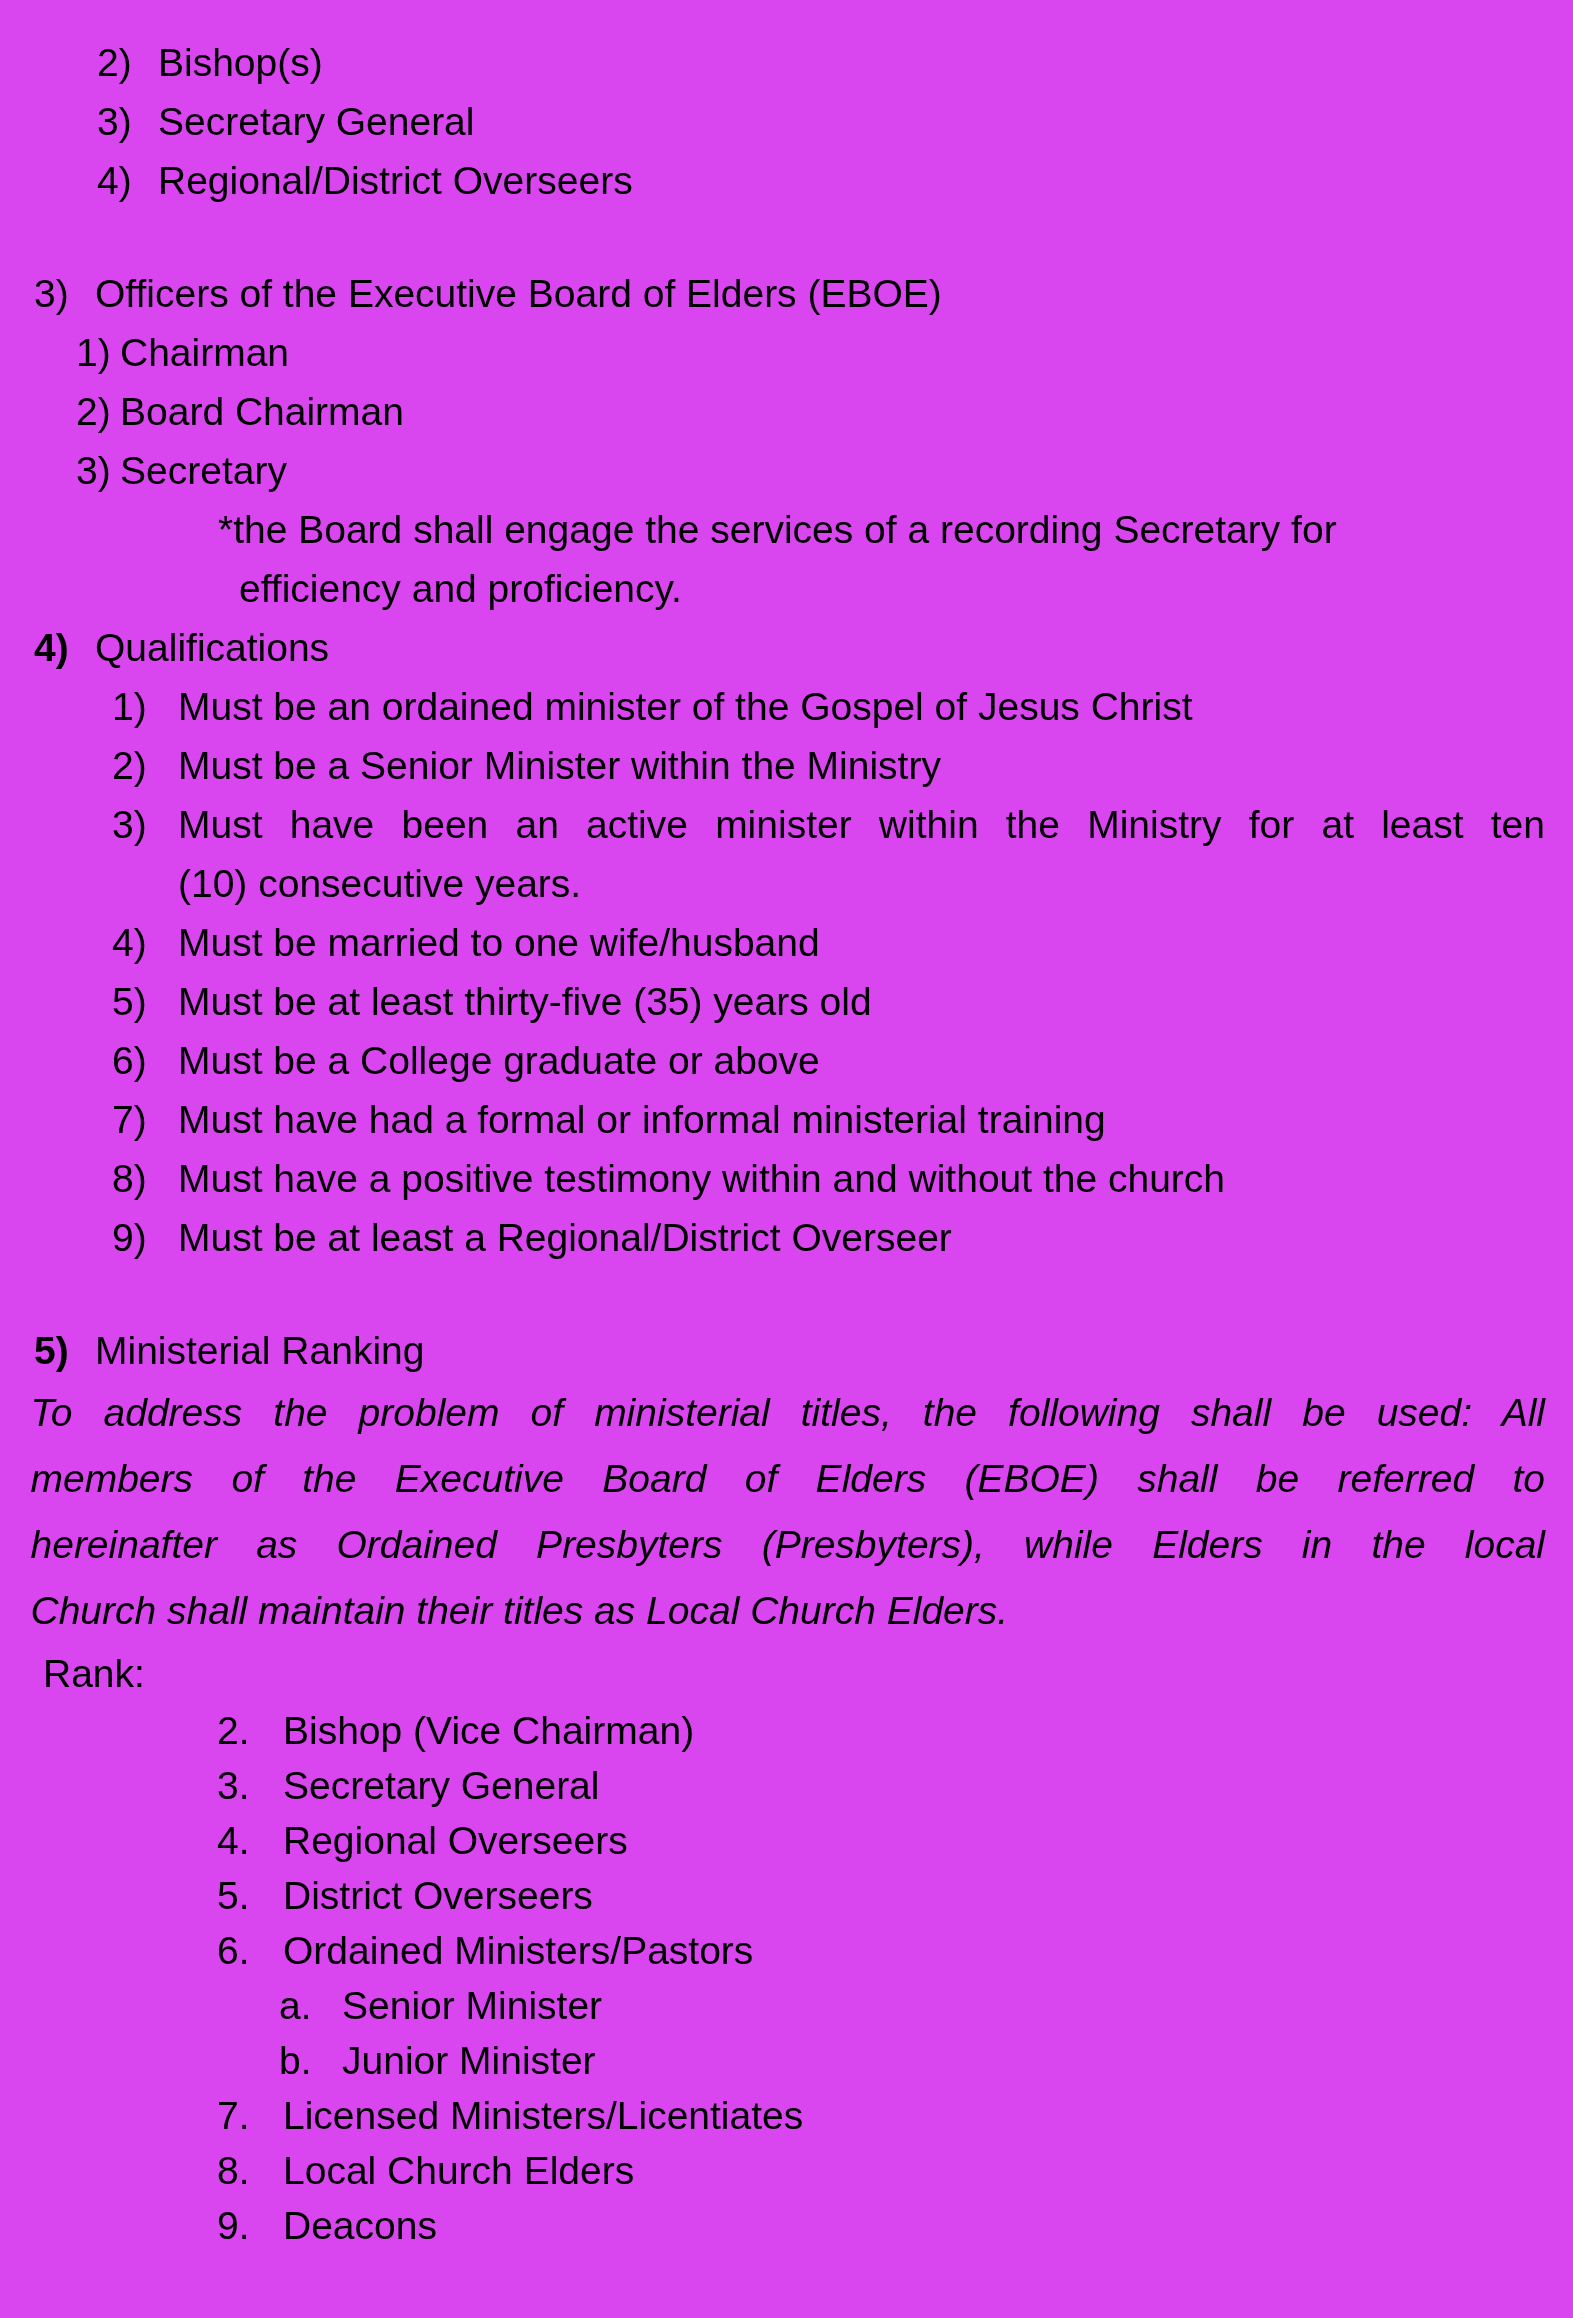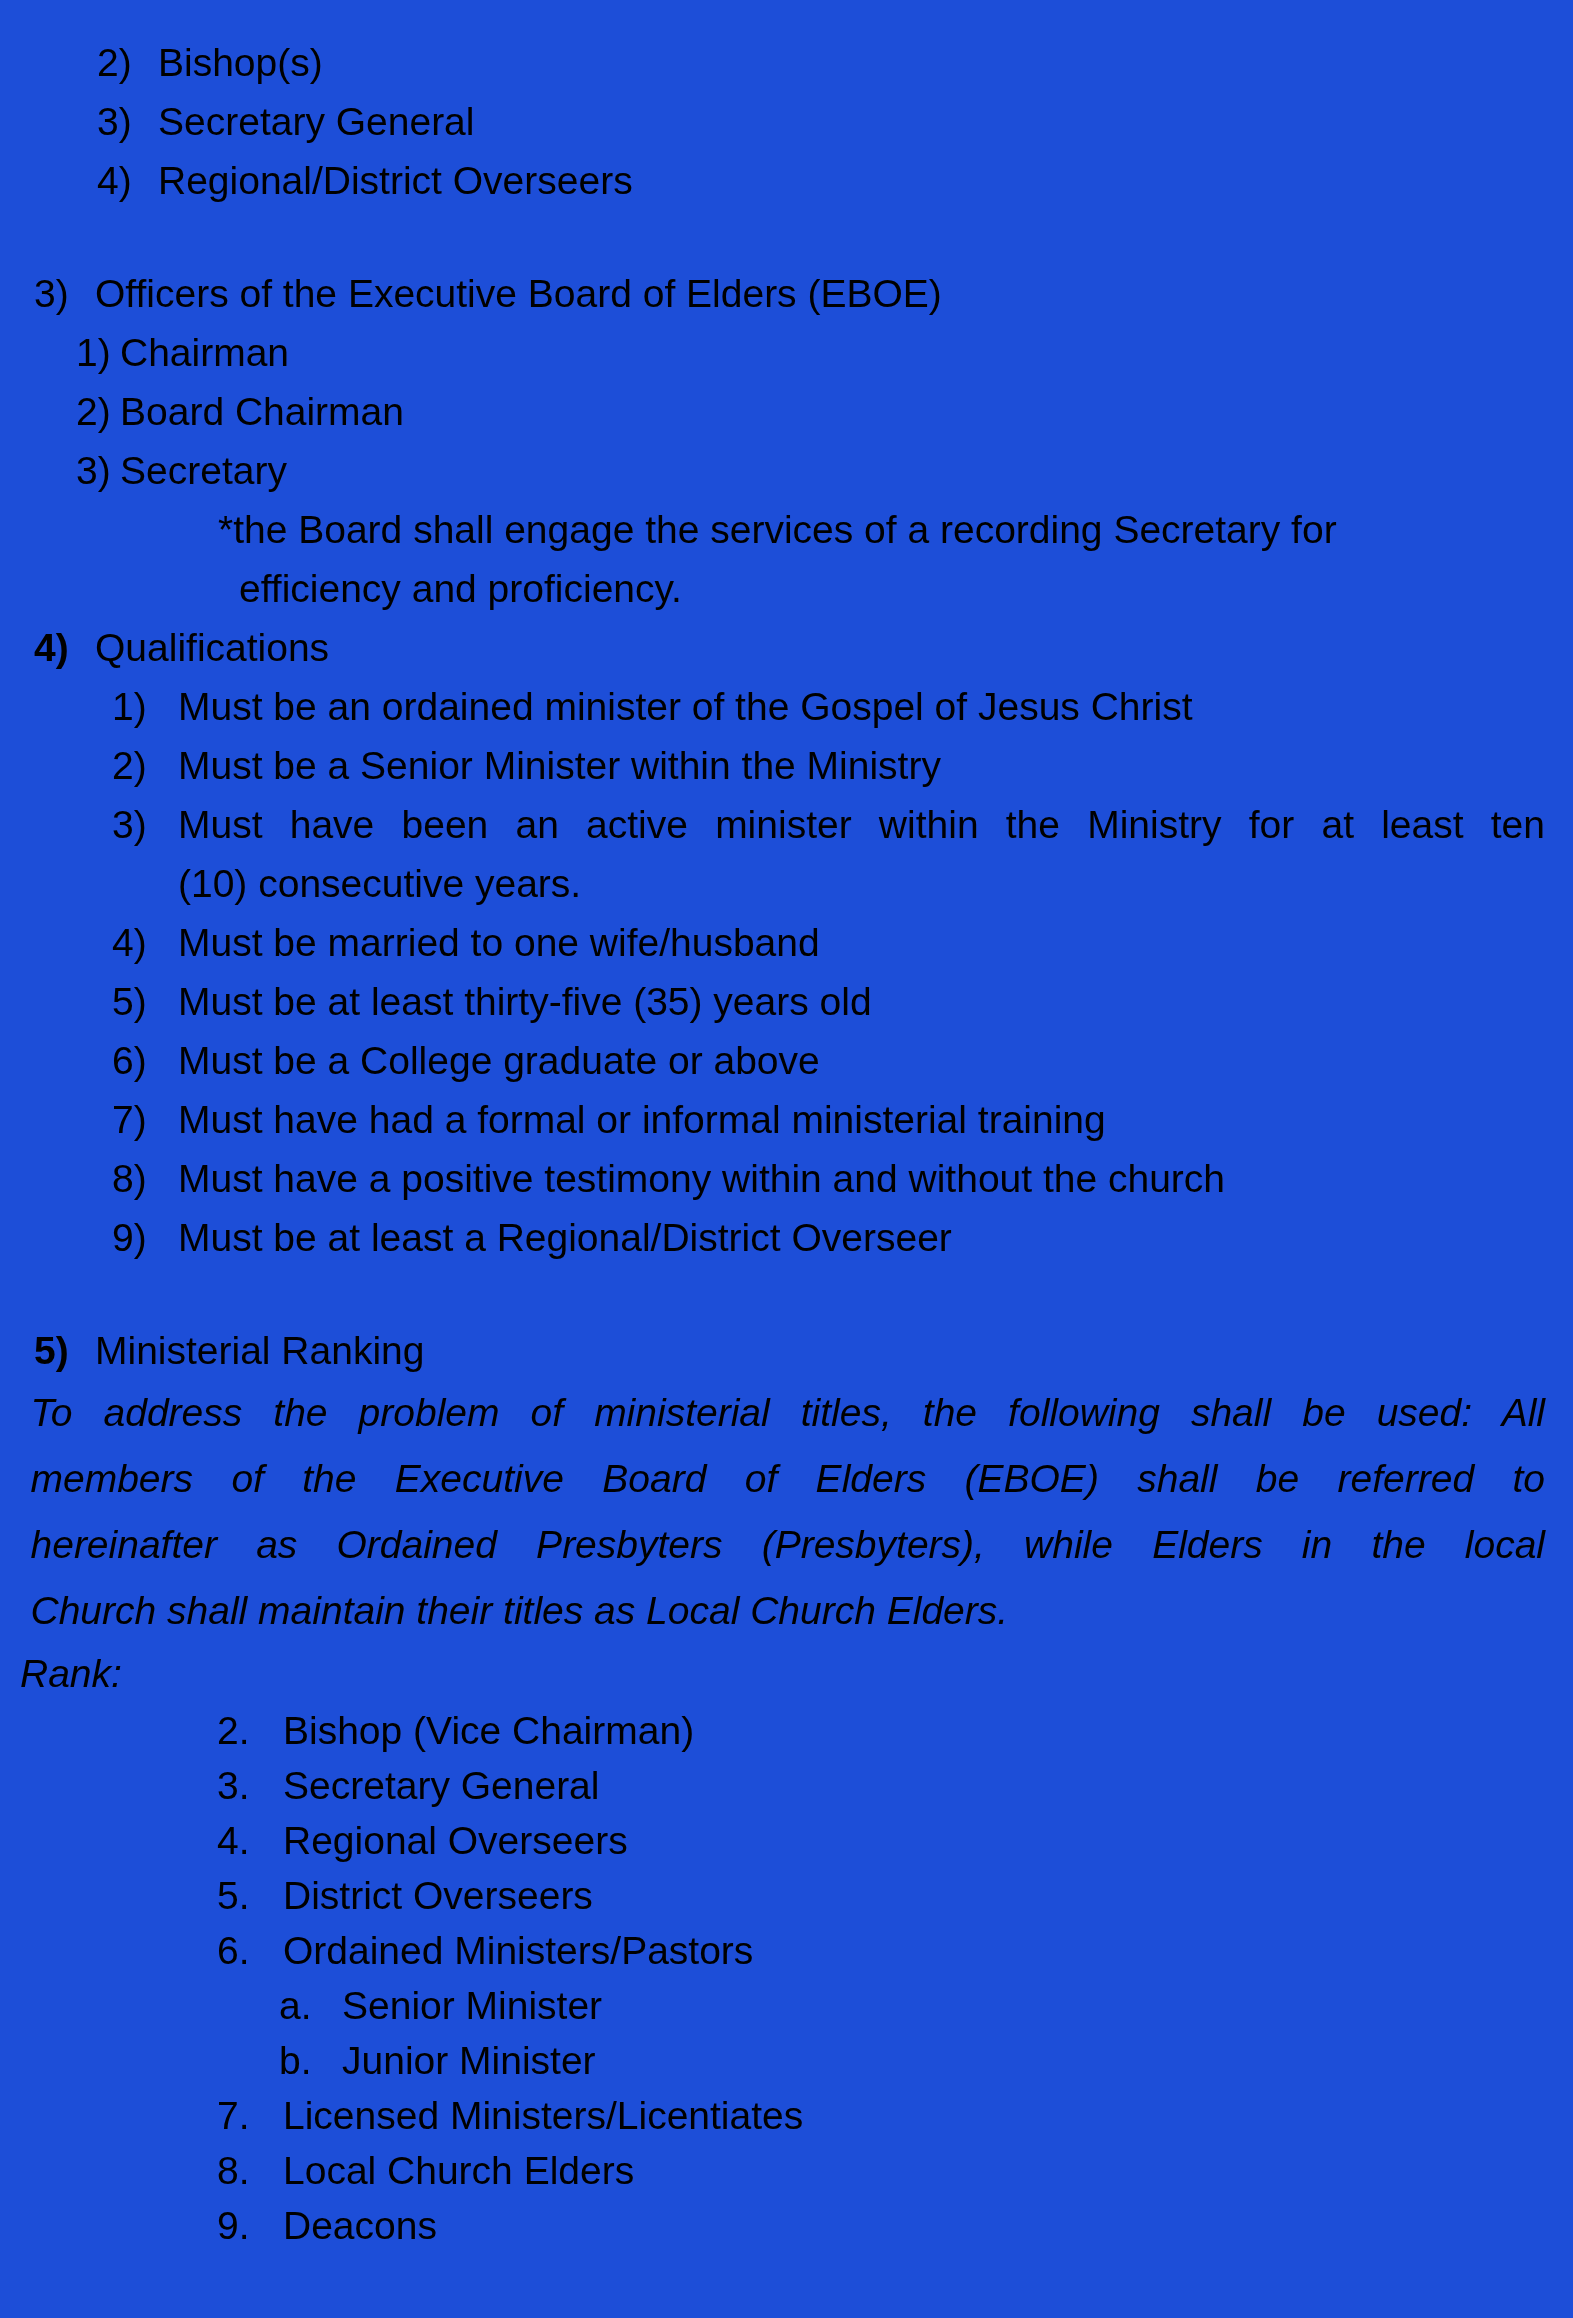"2) Bishop(s)" .page { background: #1d4ed8 -> #d946ef }
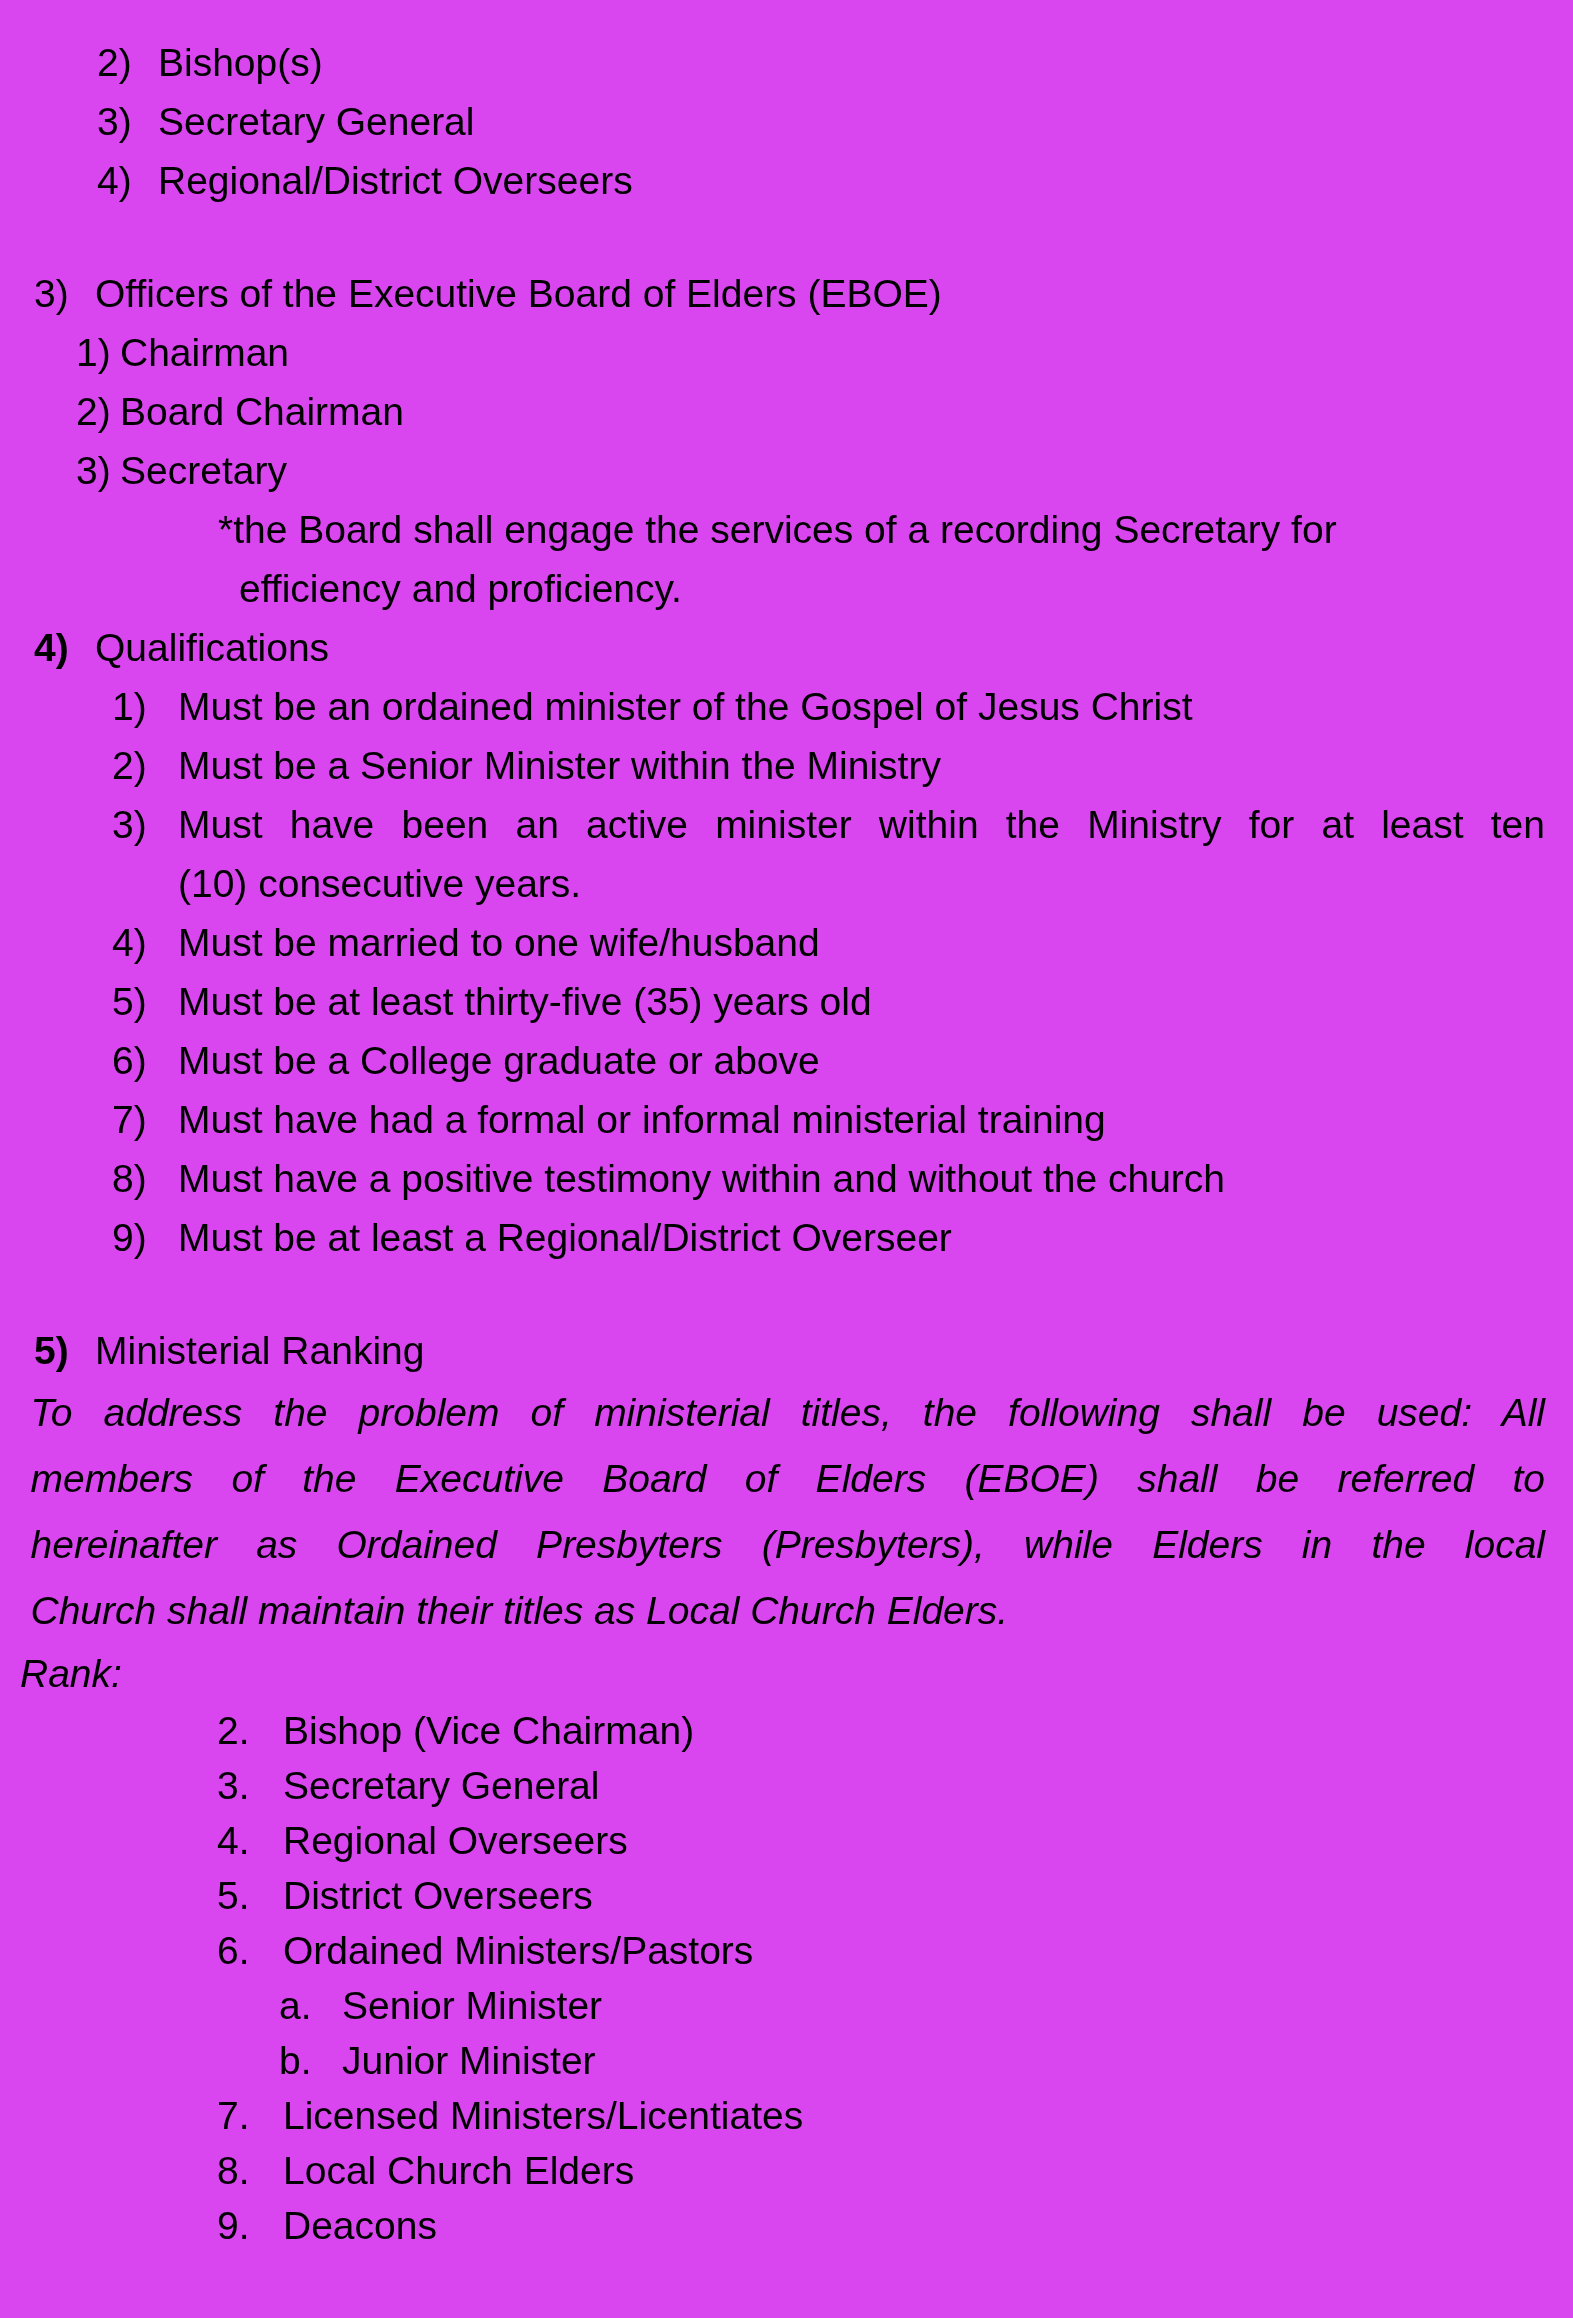"Rank:" .rank-label { font-style: italic -> none; padding-left: 20px -> 43px }
